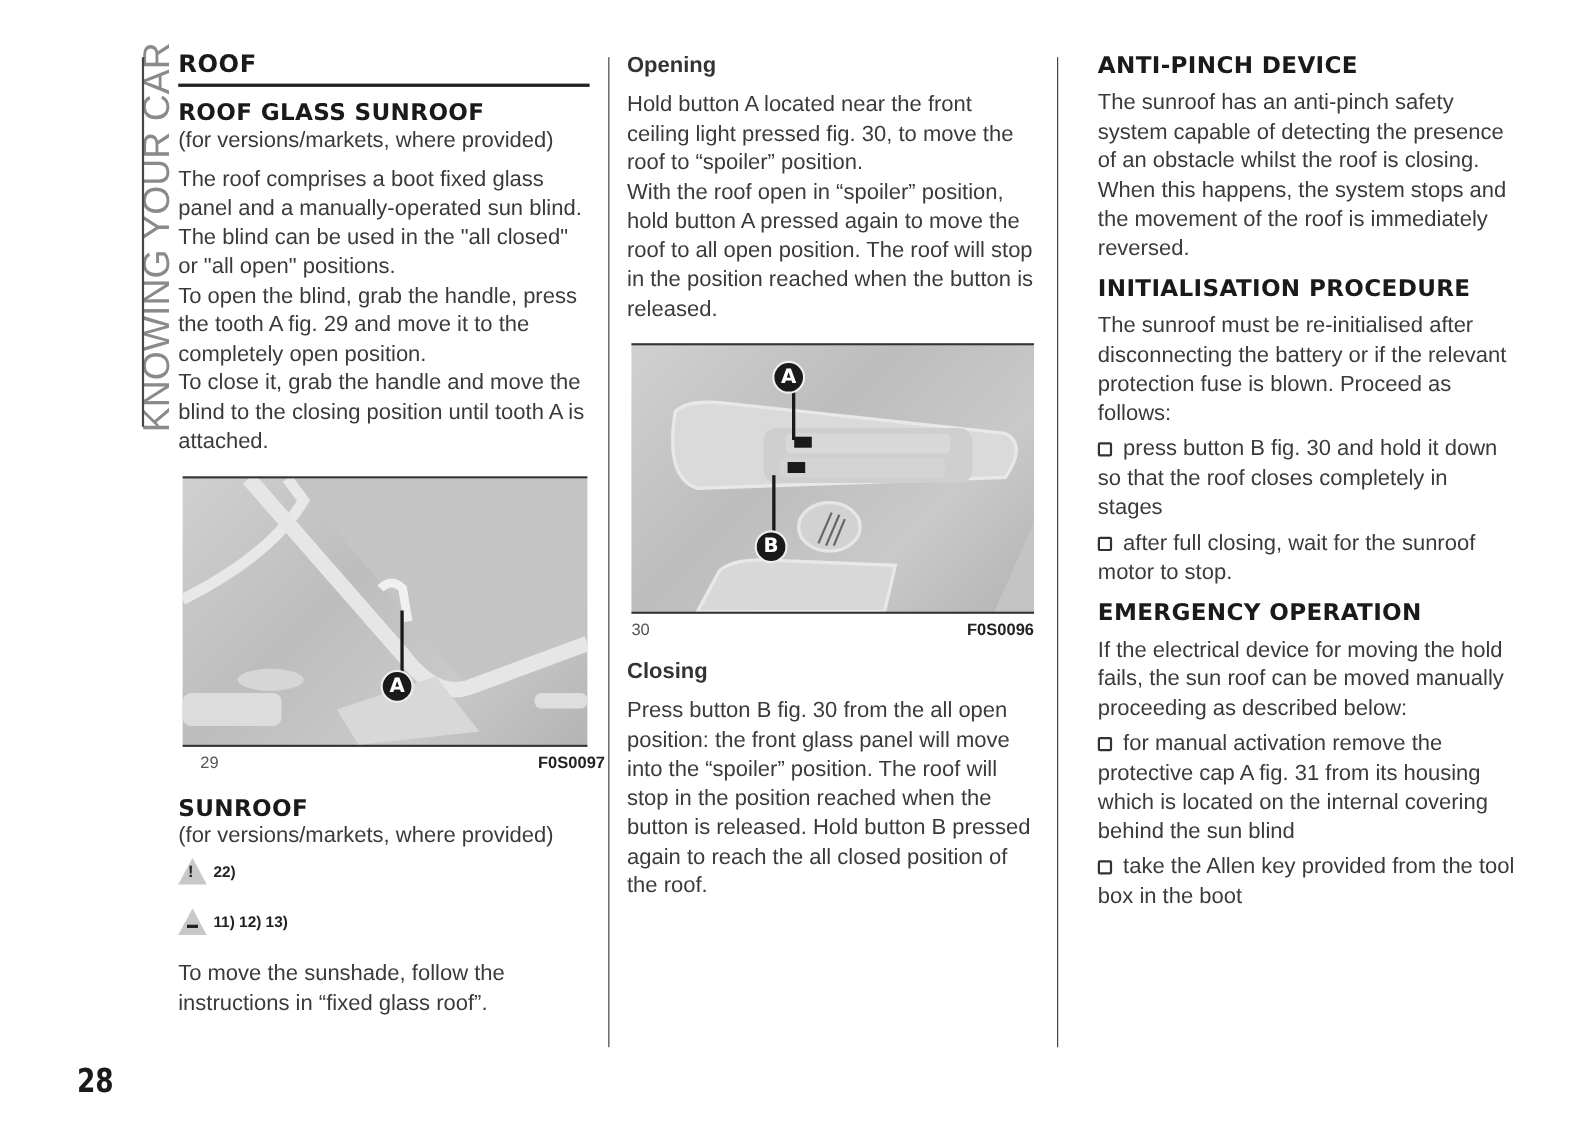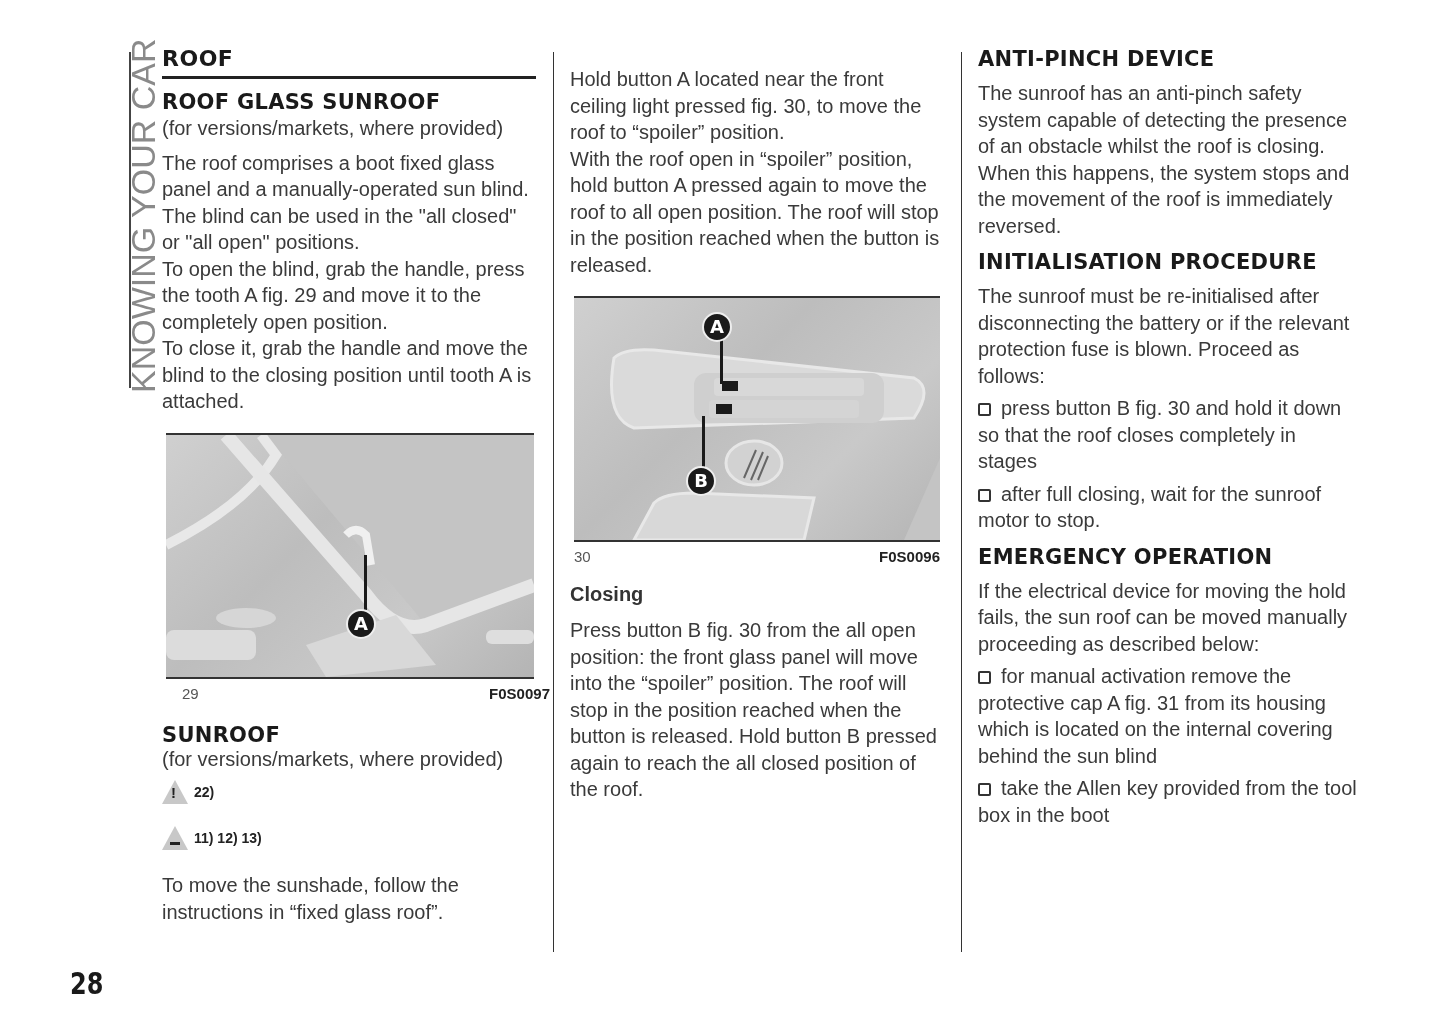"Opening" h3.h-sub { html: none -> <h3>Opening</h3> }
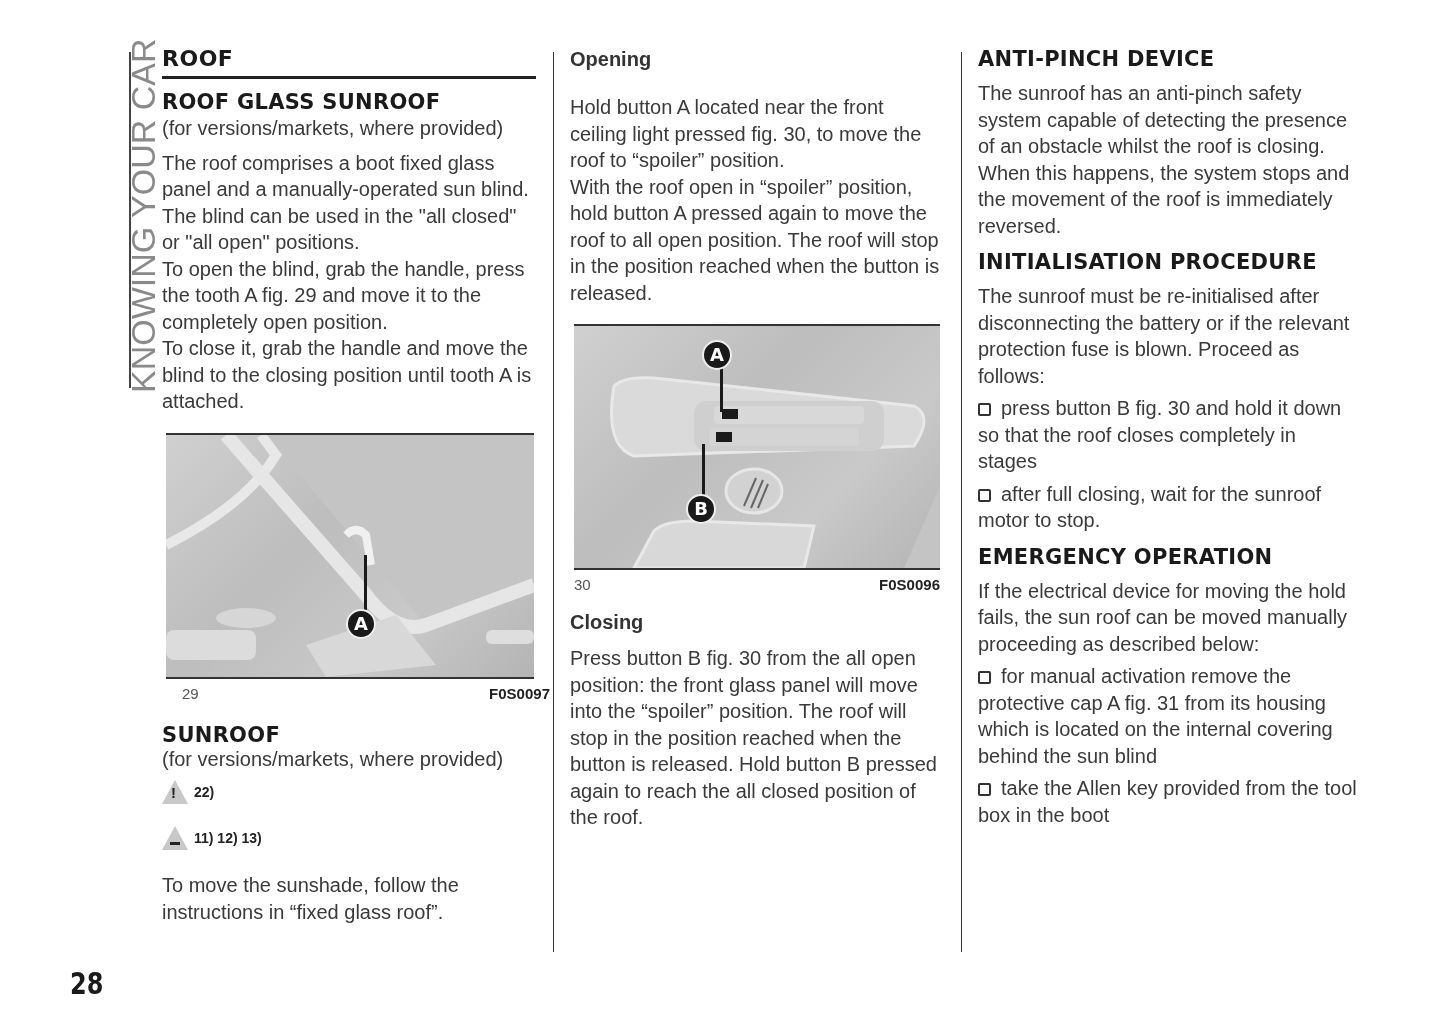"ANTI-PINCH DEVICE" .c3 { left: 978px -> 998px }
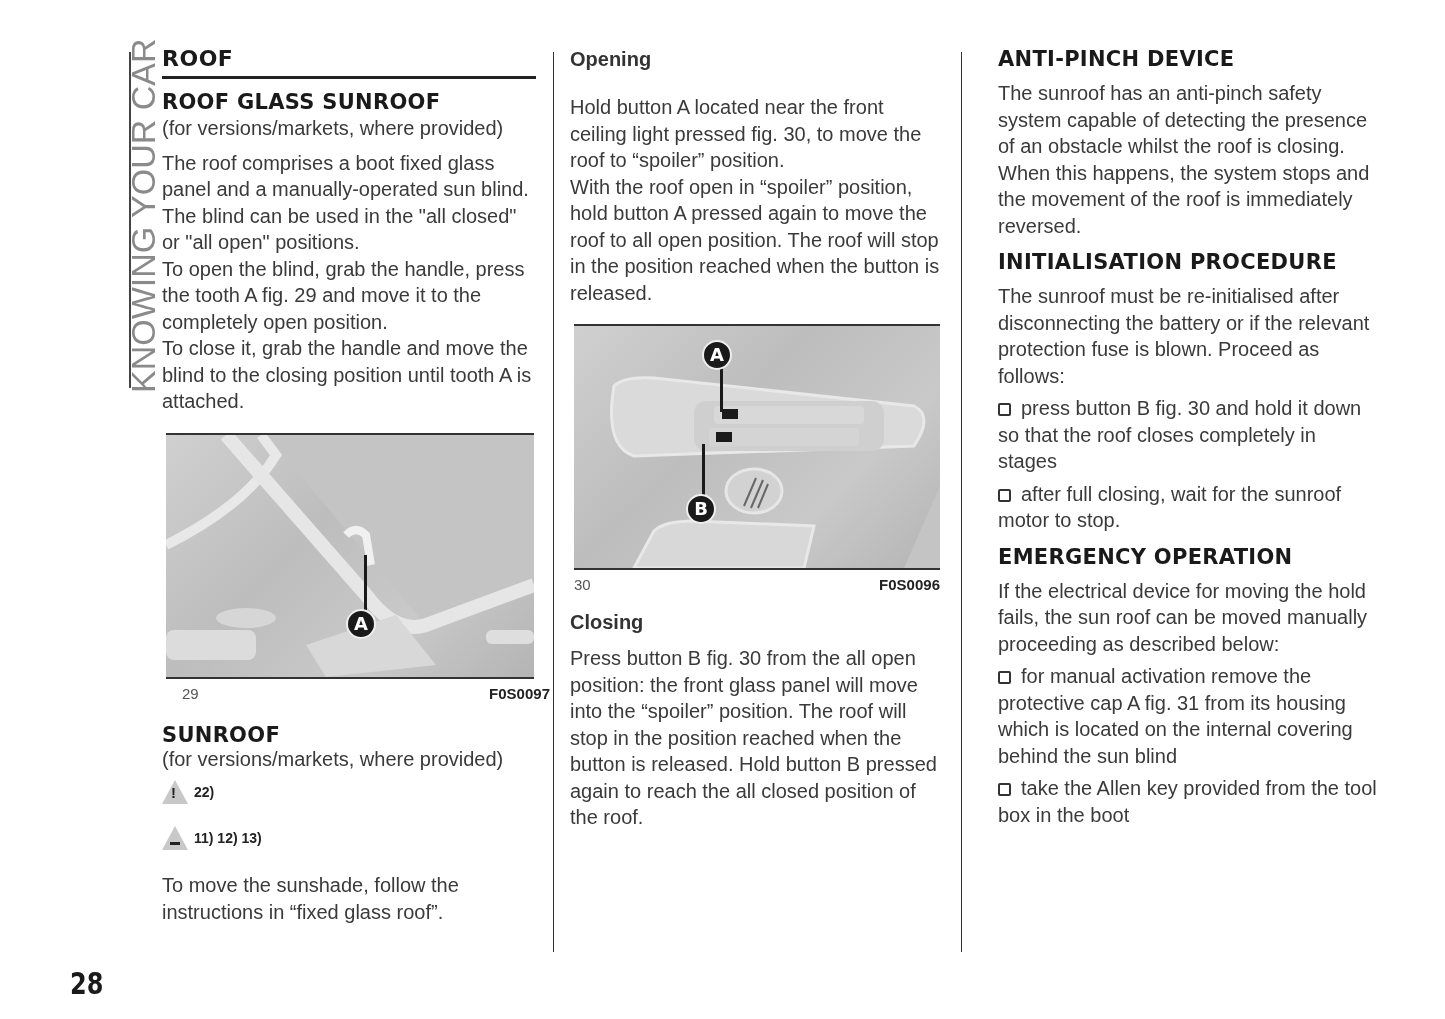"Hold button A located near" p { margin-top: 22px -> 10px }
